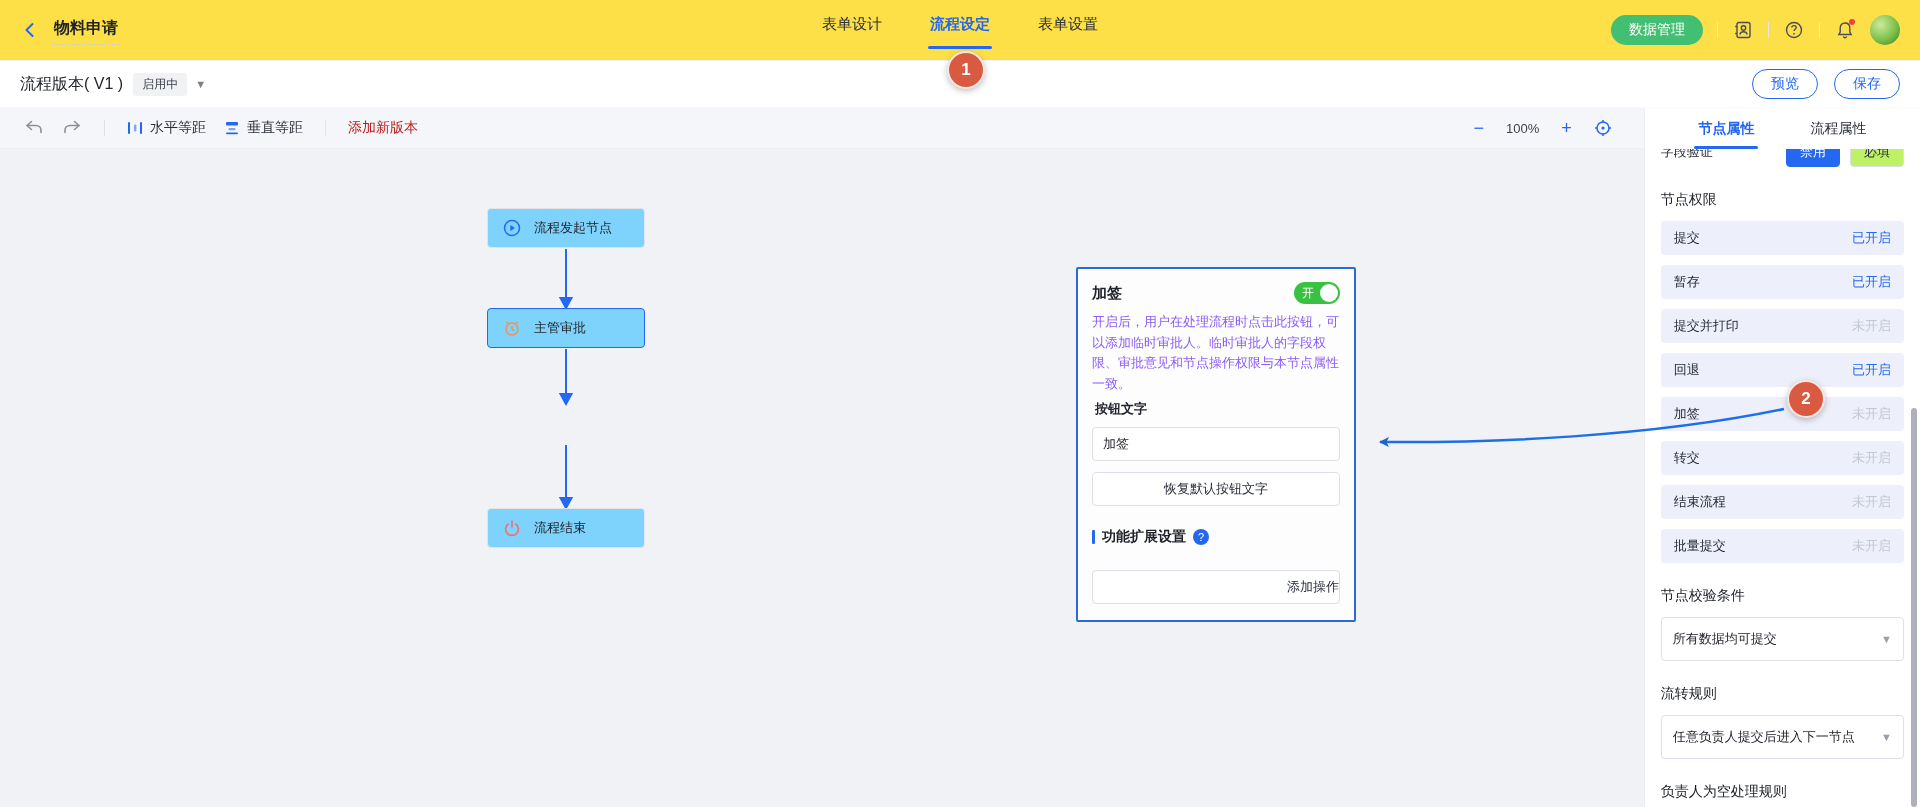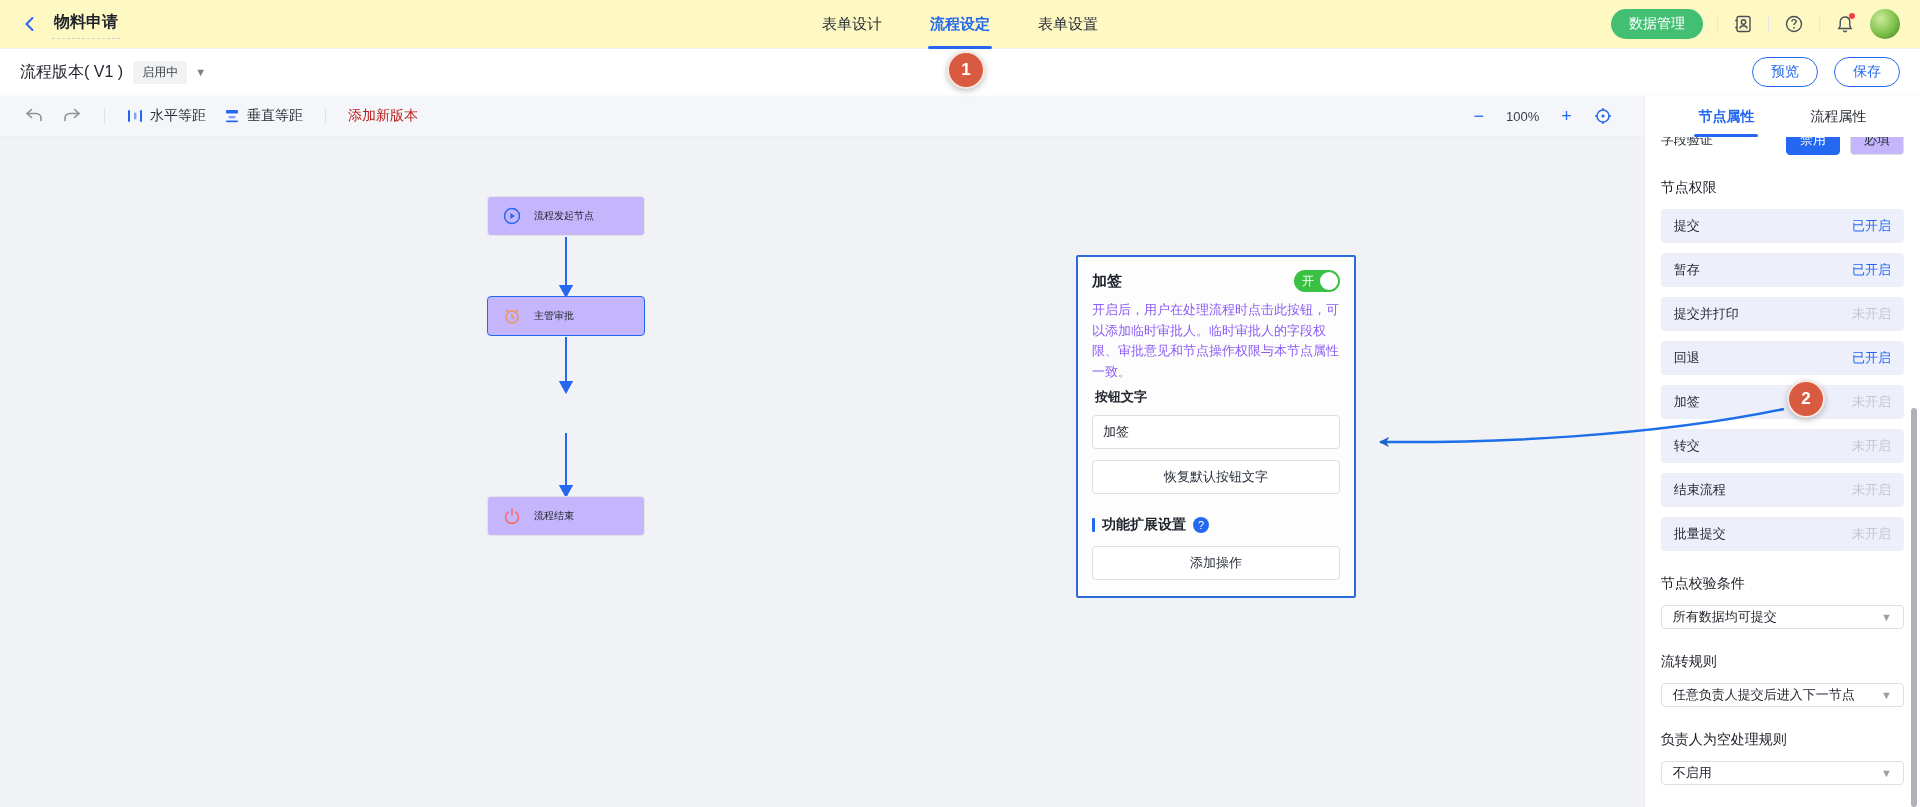"物料申请" .topbar { background: #fef9c3 -> #fde047; height: 49px -> 61px }
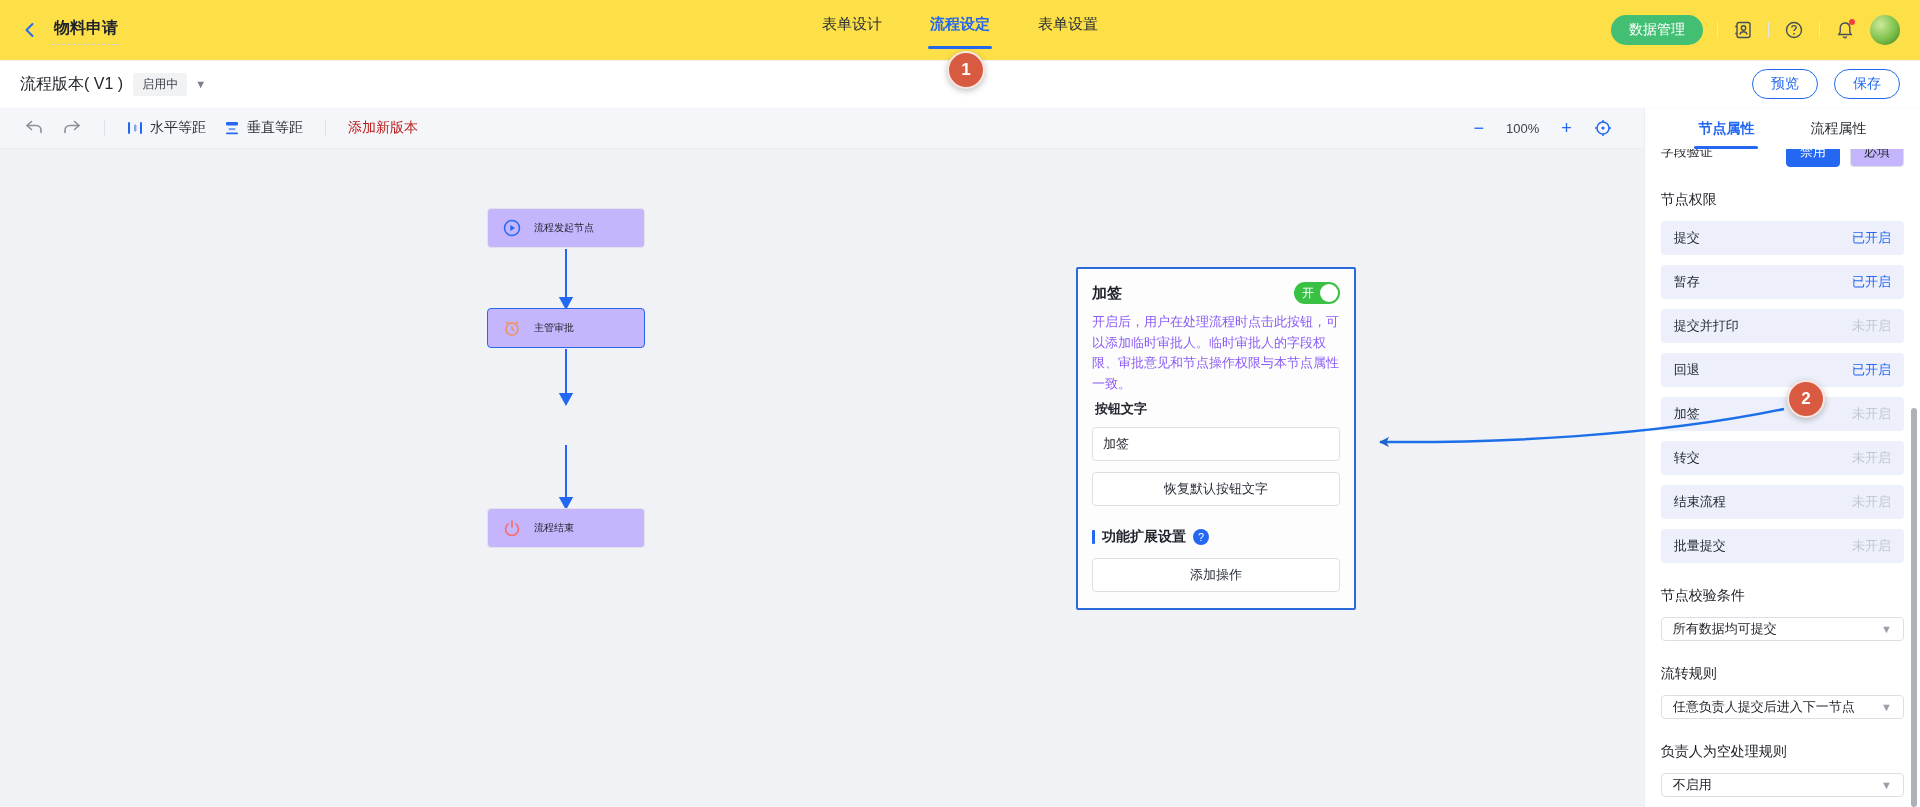"必填" .seg-btn { background: #c4b5fd -> #bef264 }
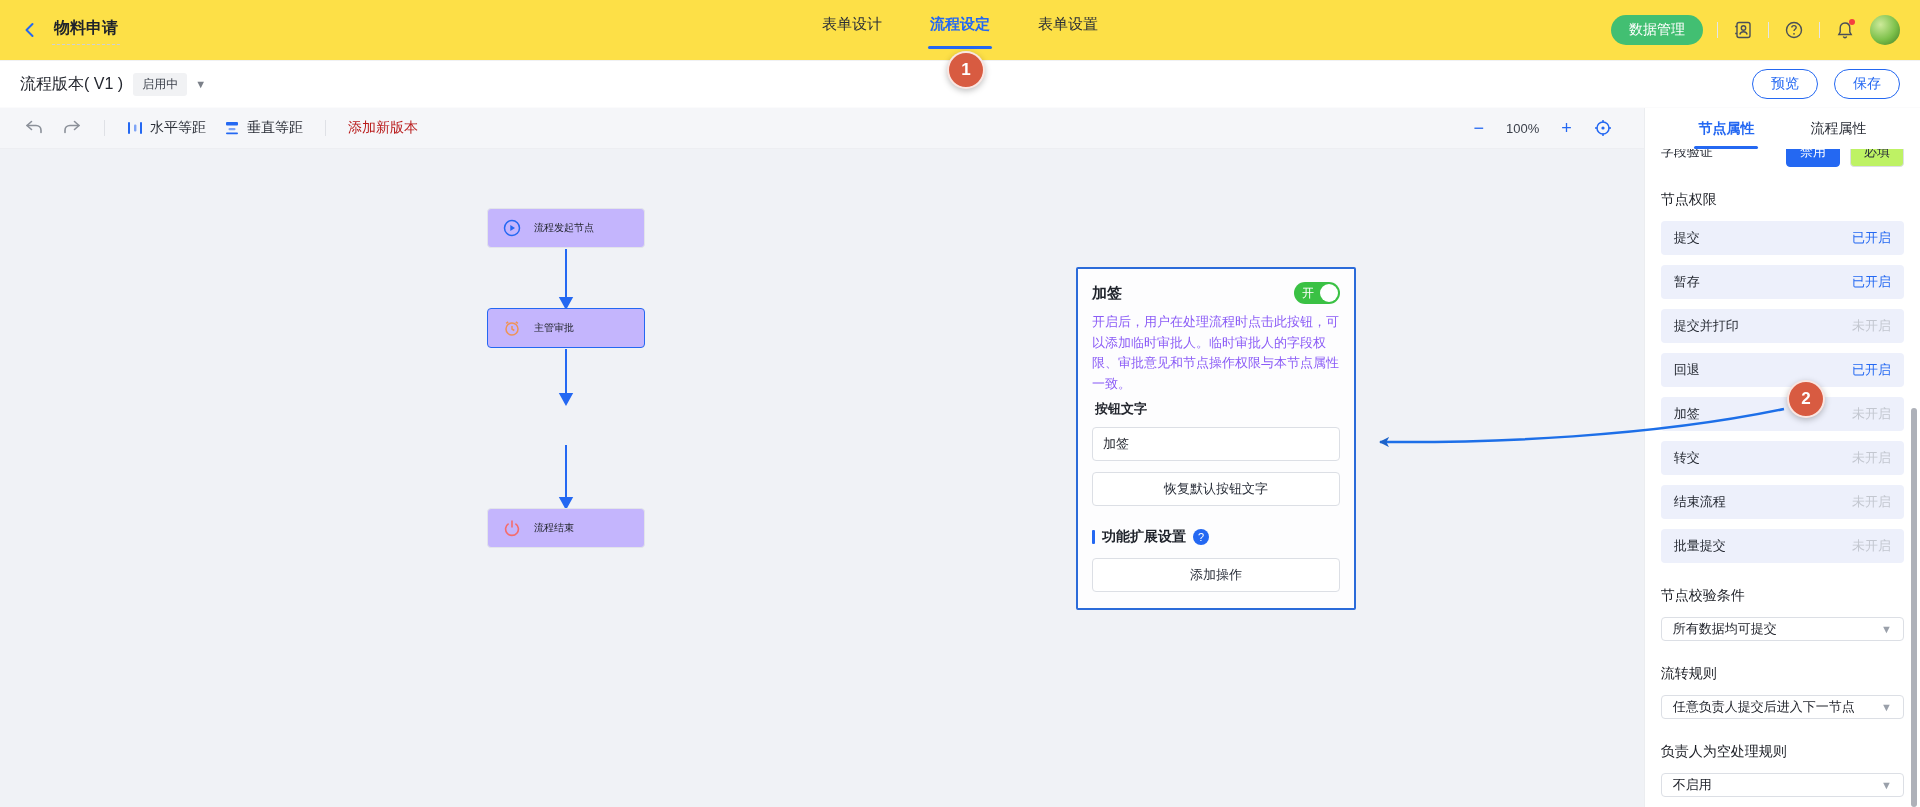"流程发起节点" .node { background: #c4b5fd -> #7dd3fc; font-size: 10px -> 13px }
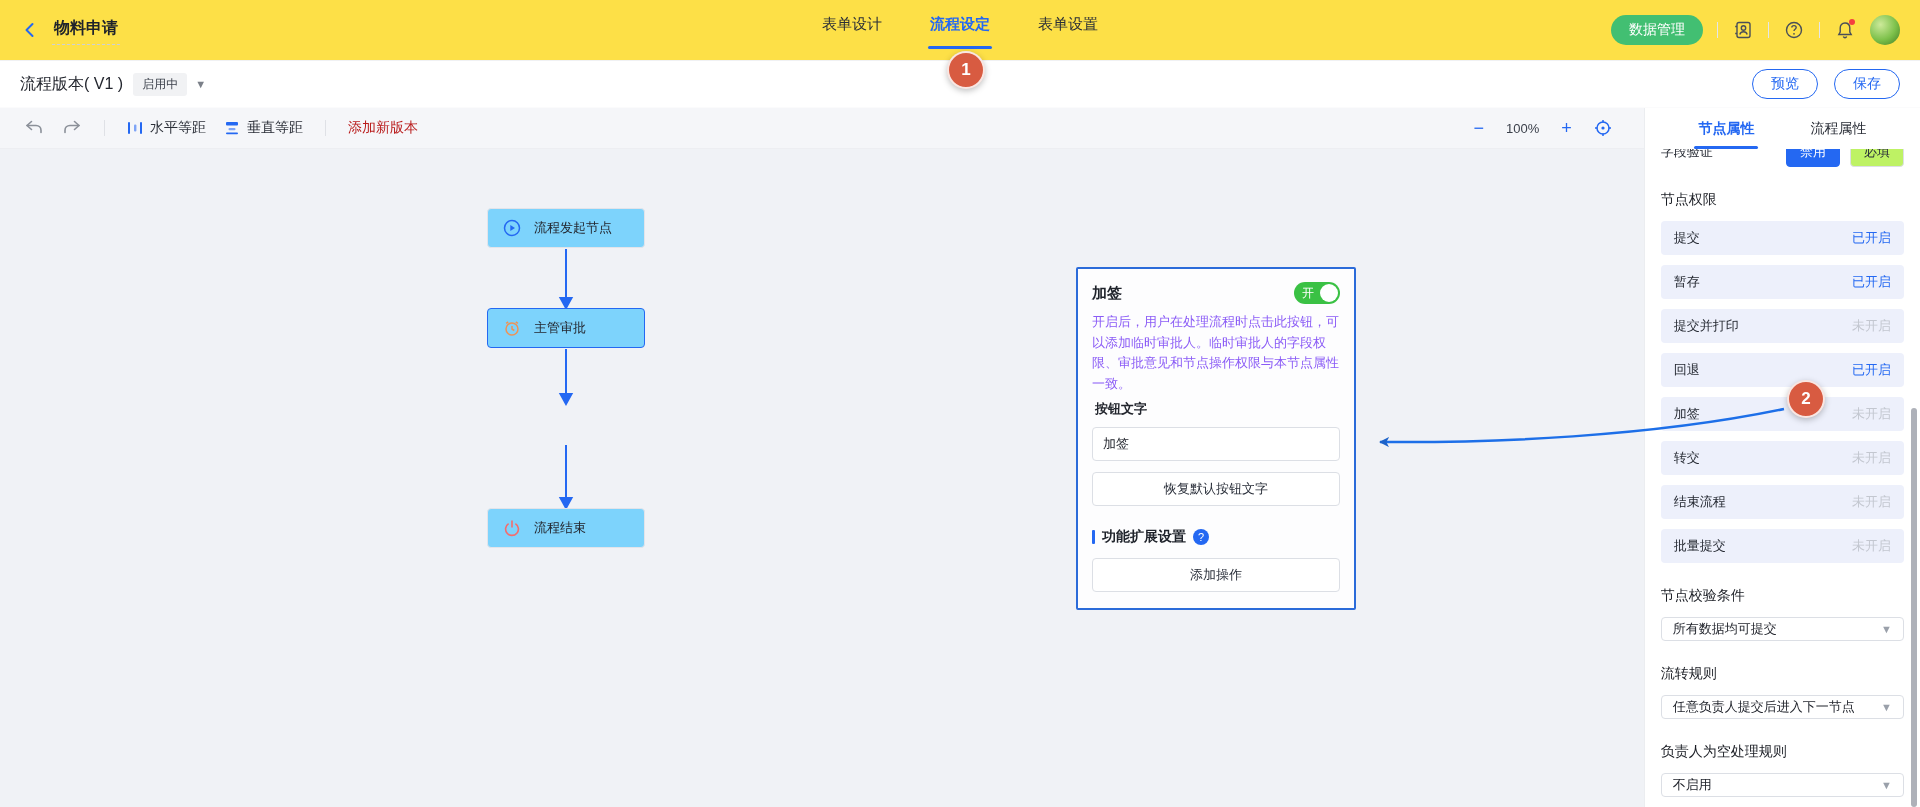"添加操作" .popup .popup-btn.add { margin-top: 0 -> 12px; text-align: none -> right }
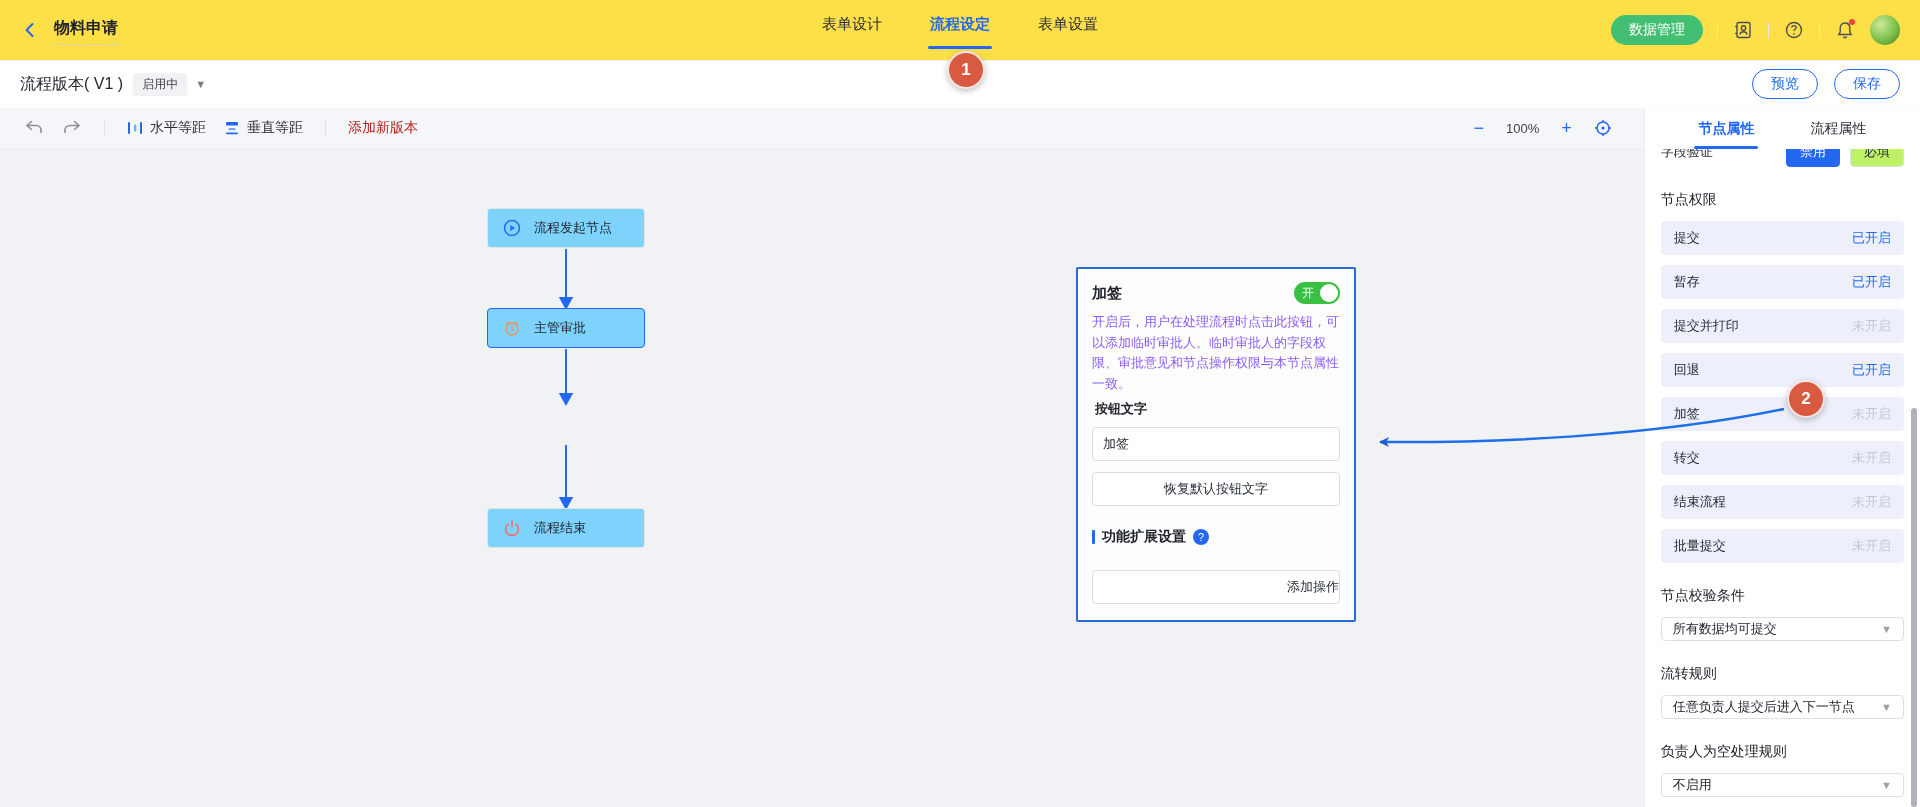"所有数据均可提交" .select-box { height: 24px -> 44px }
